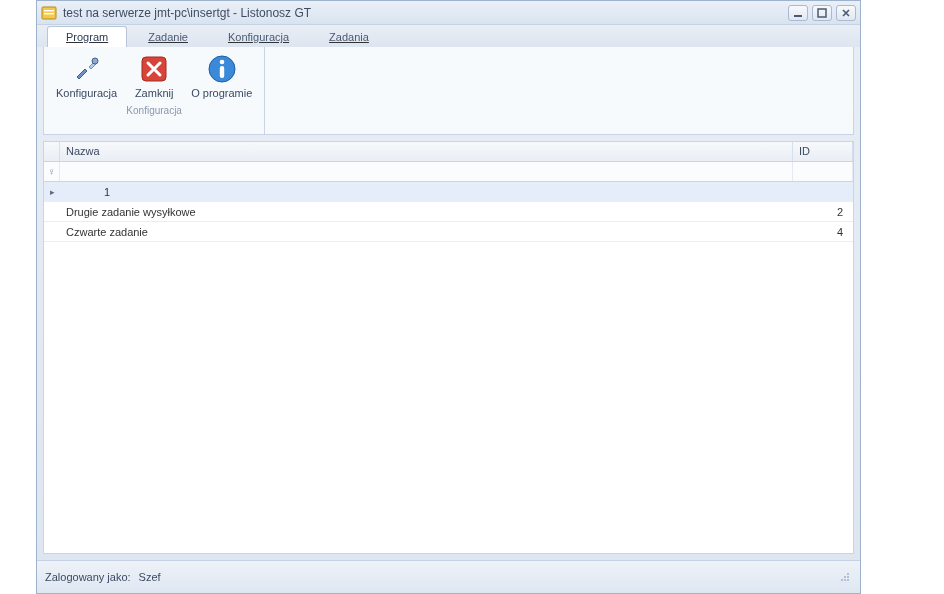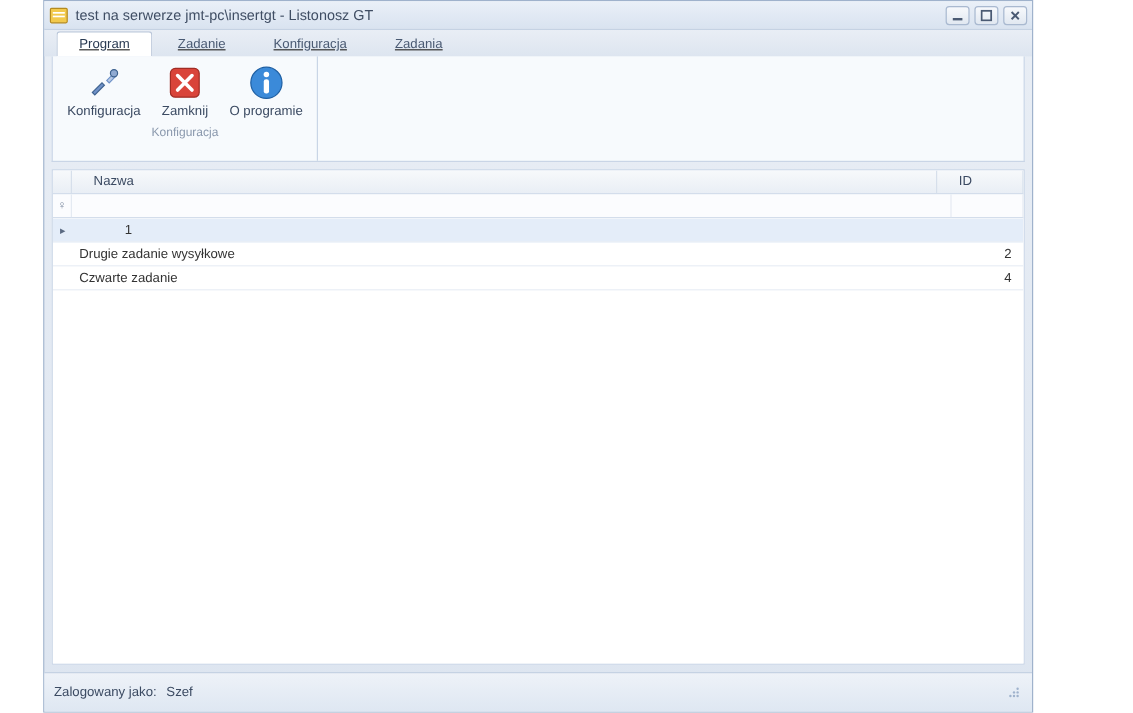"Nazwa" .grid-header { gap: 12px -> none }
